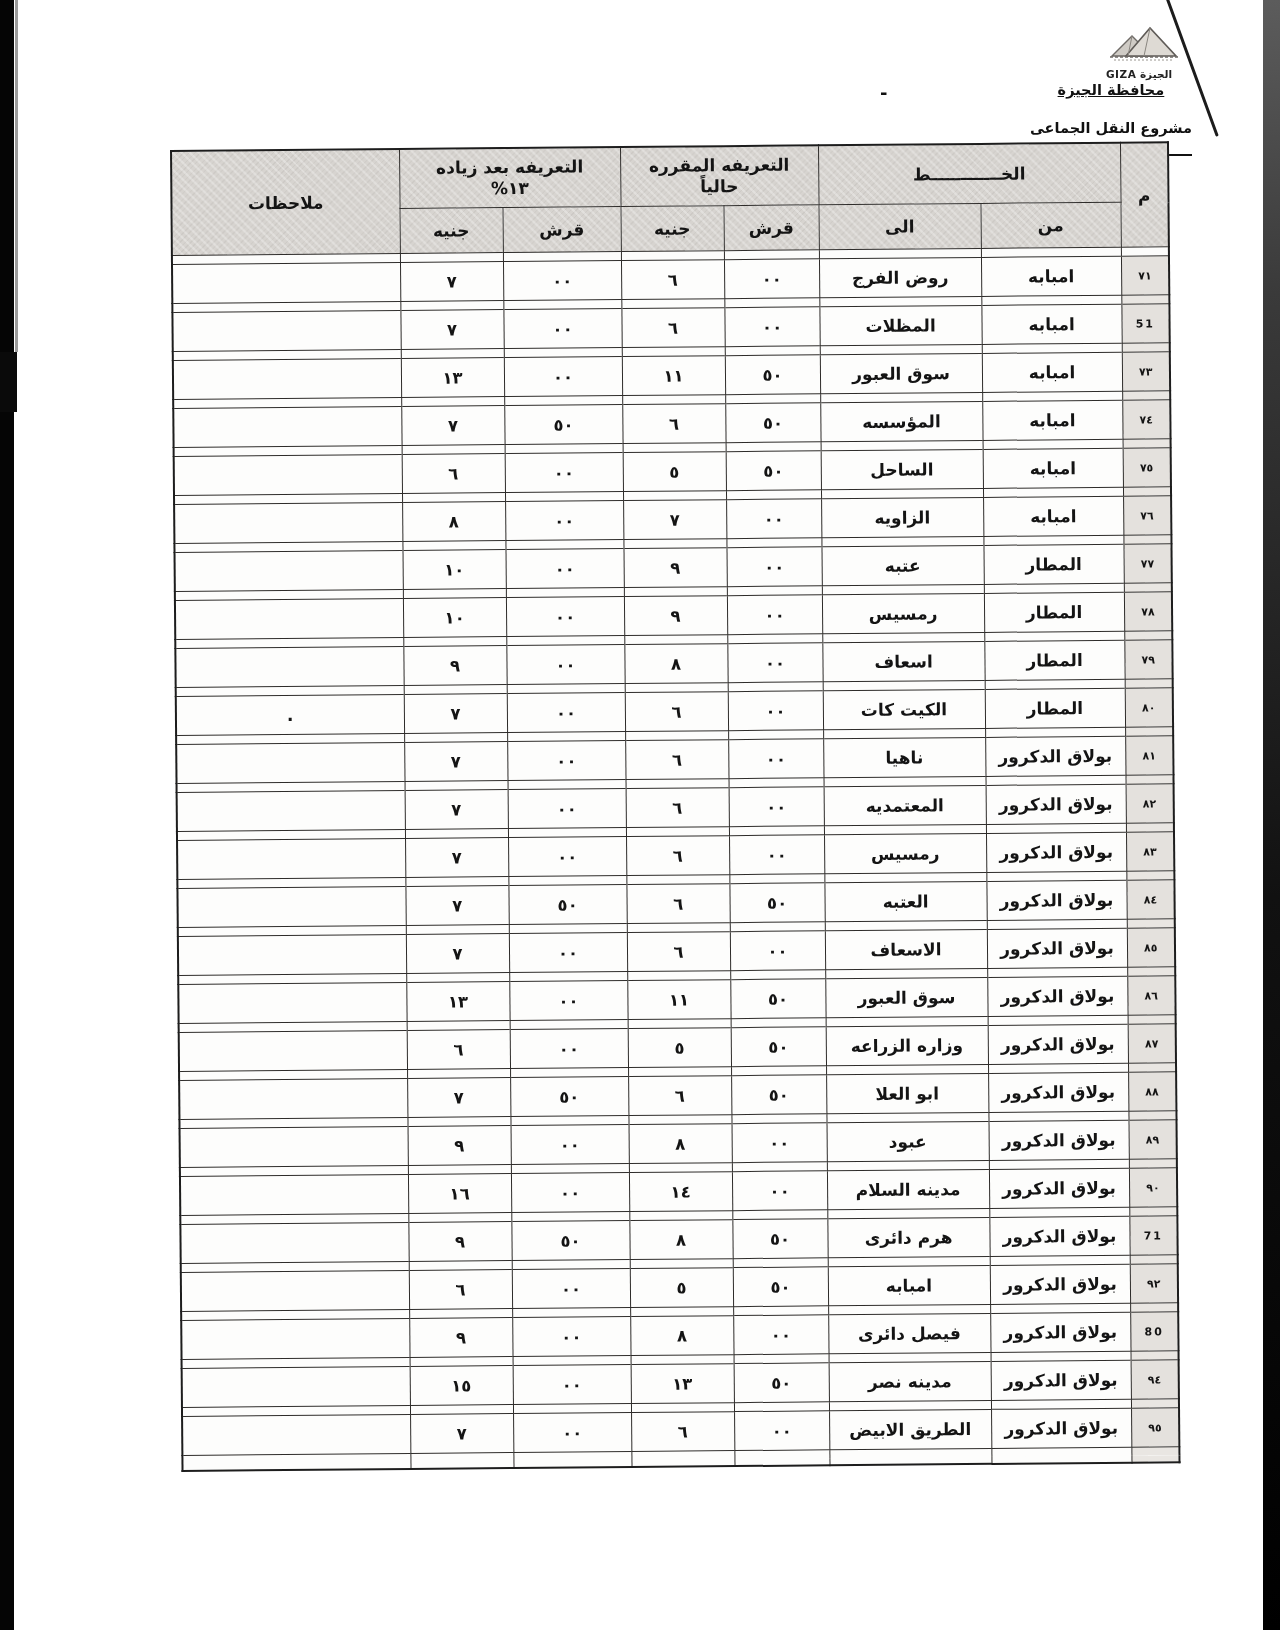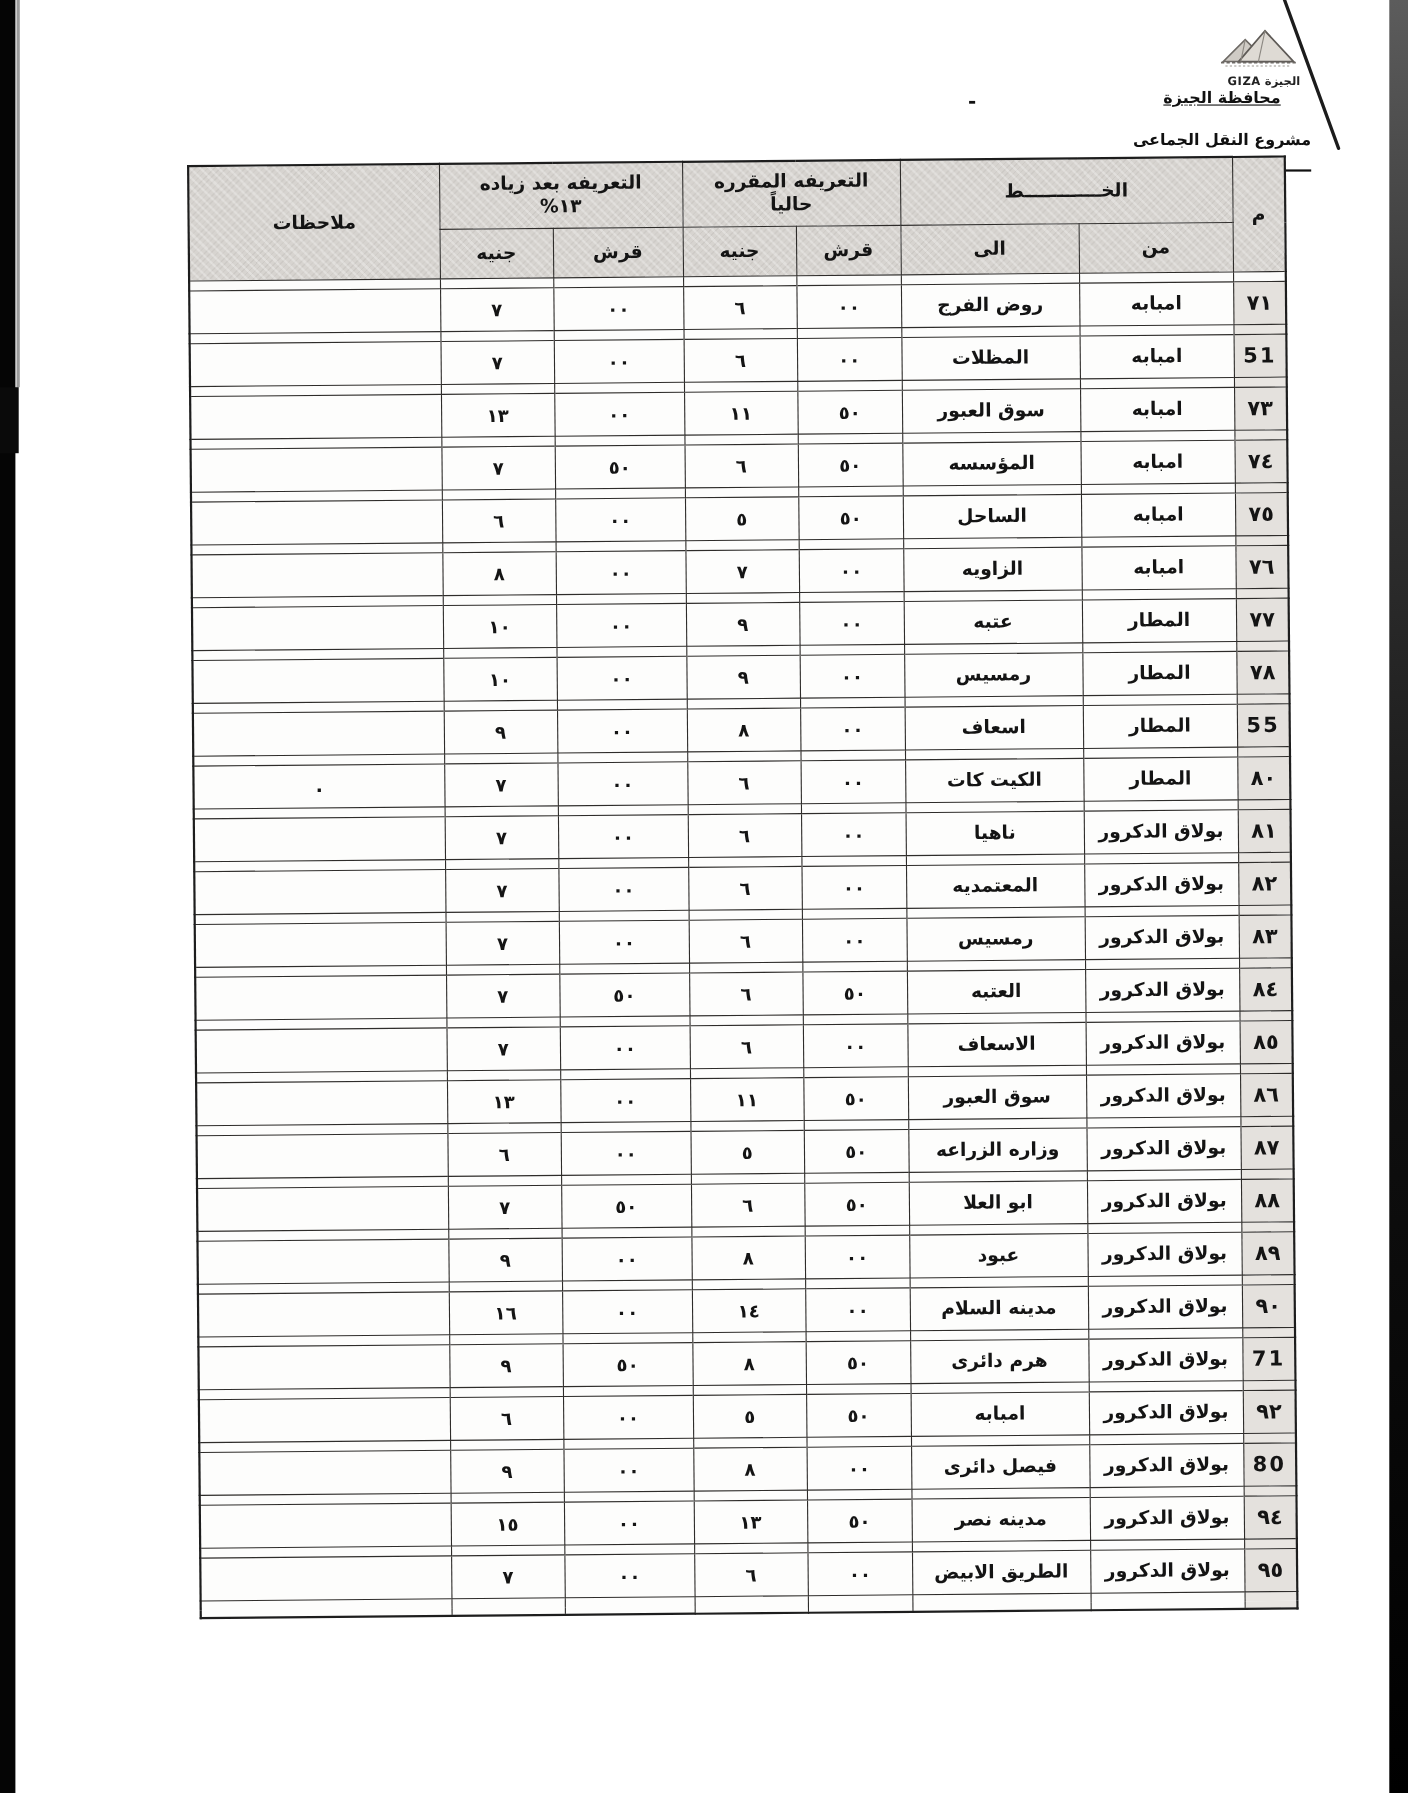"الجيزة GIZA" .logo { text-align: right -> left }
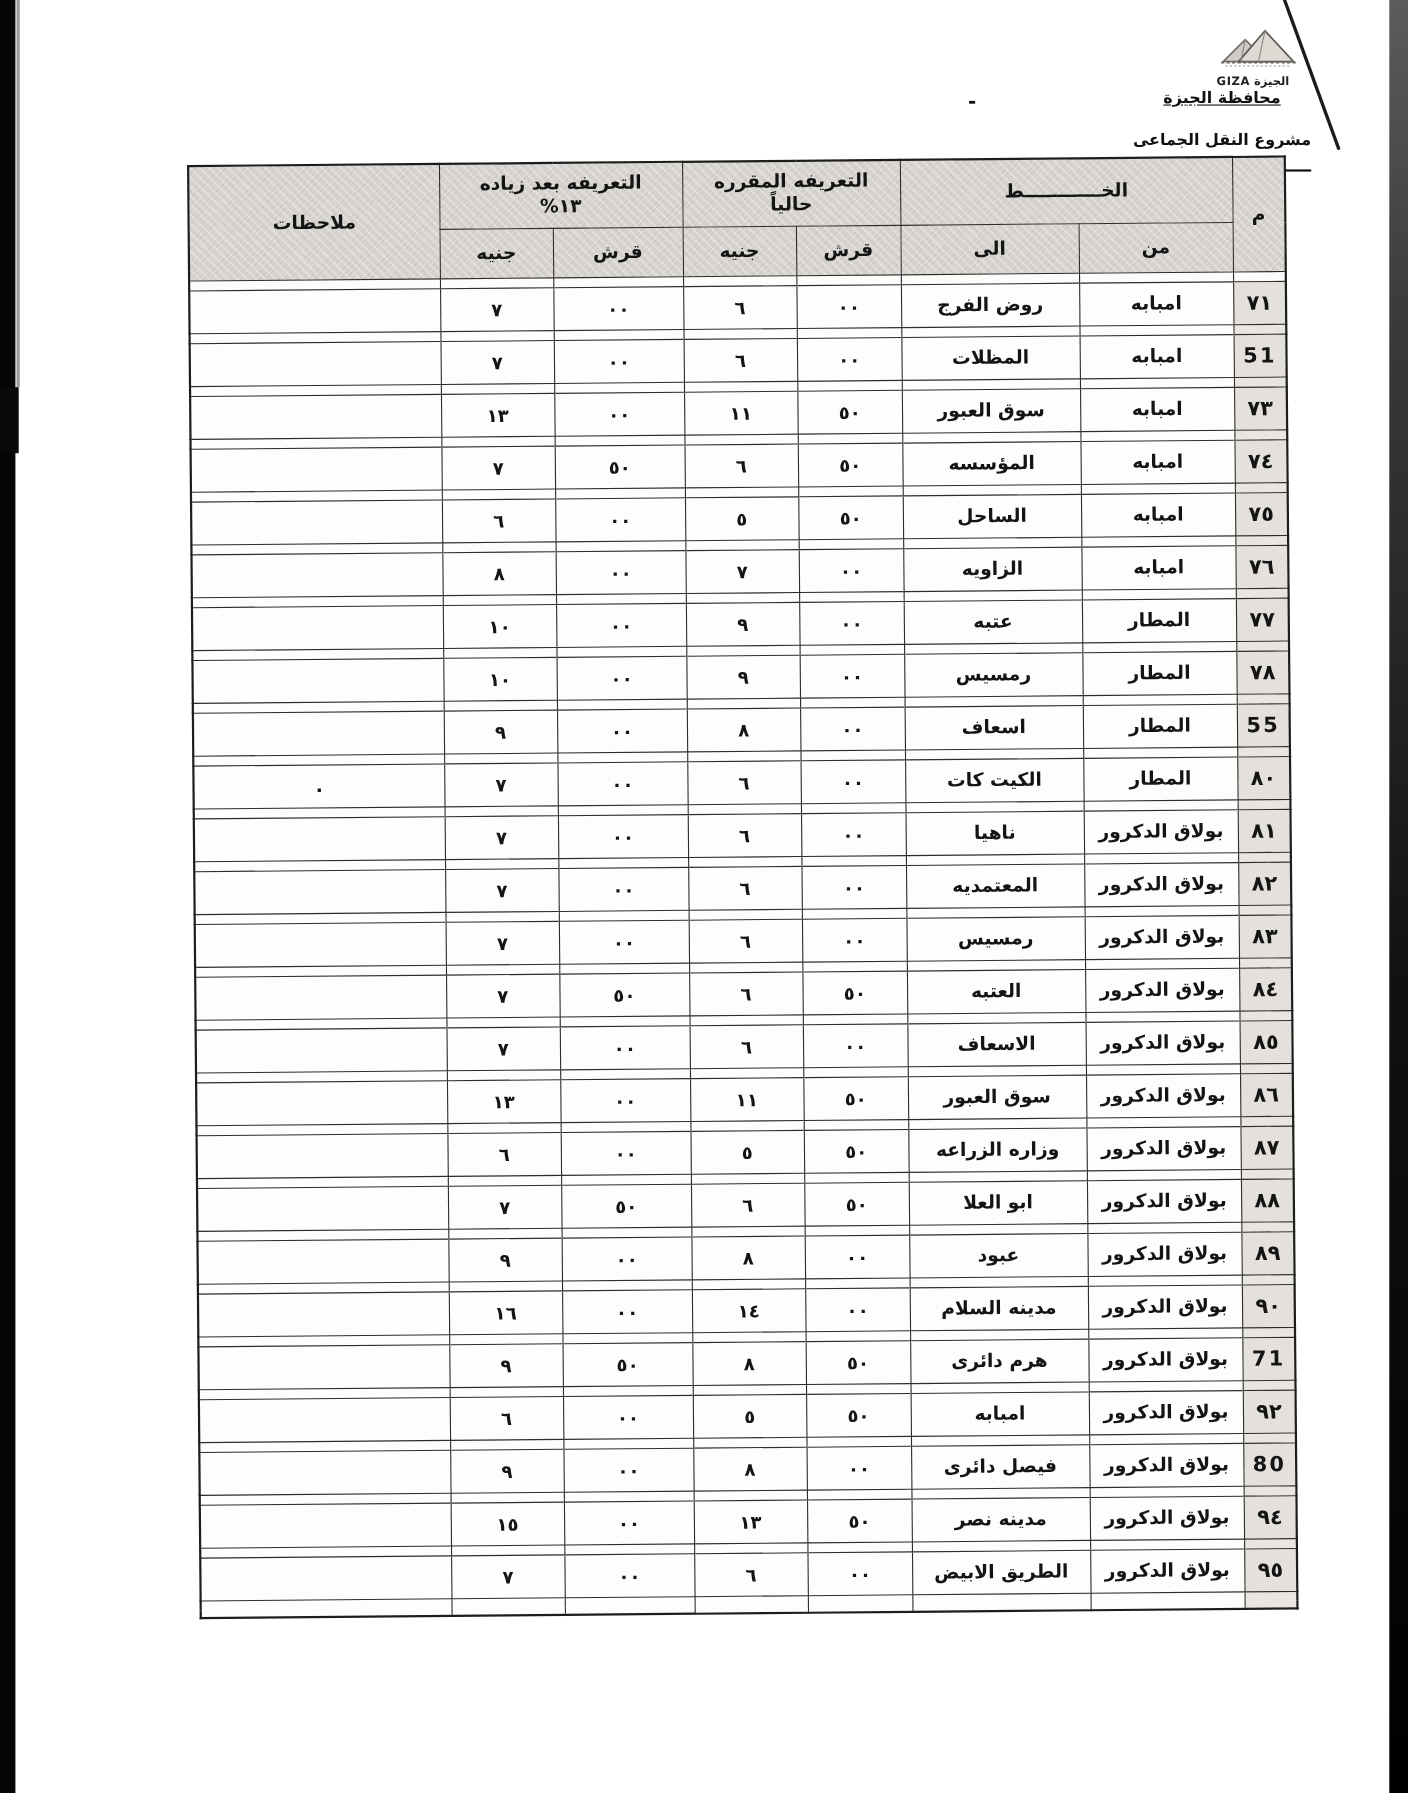"٧١" tr.data td.no { font-size: 19px -> 11px }
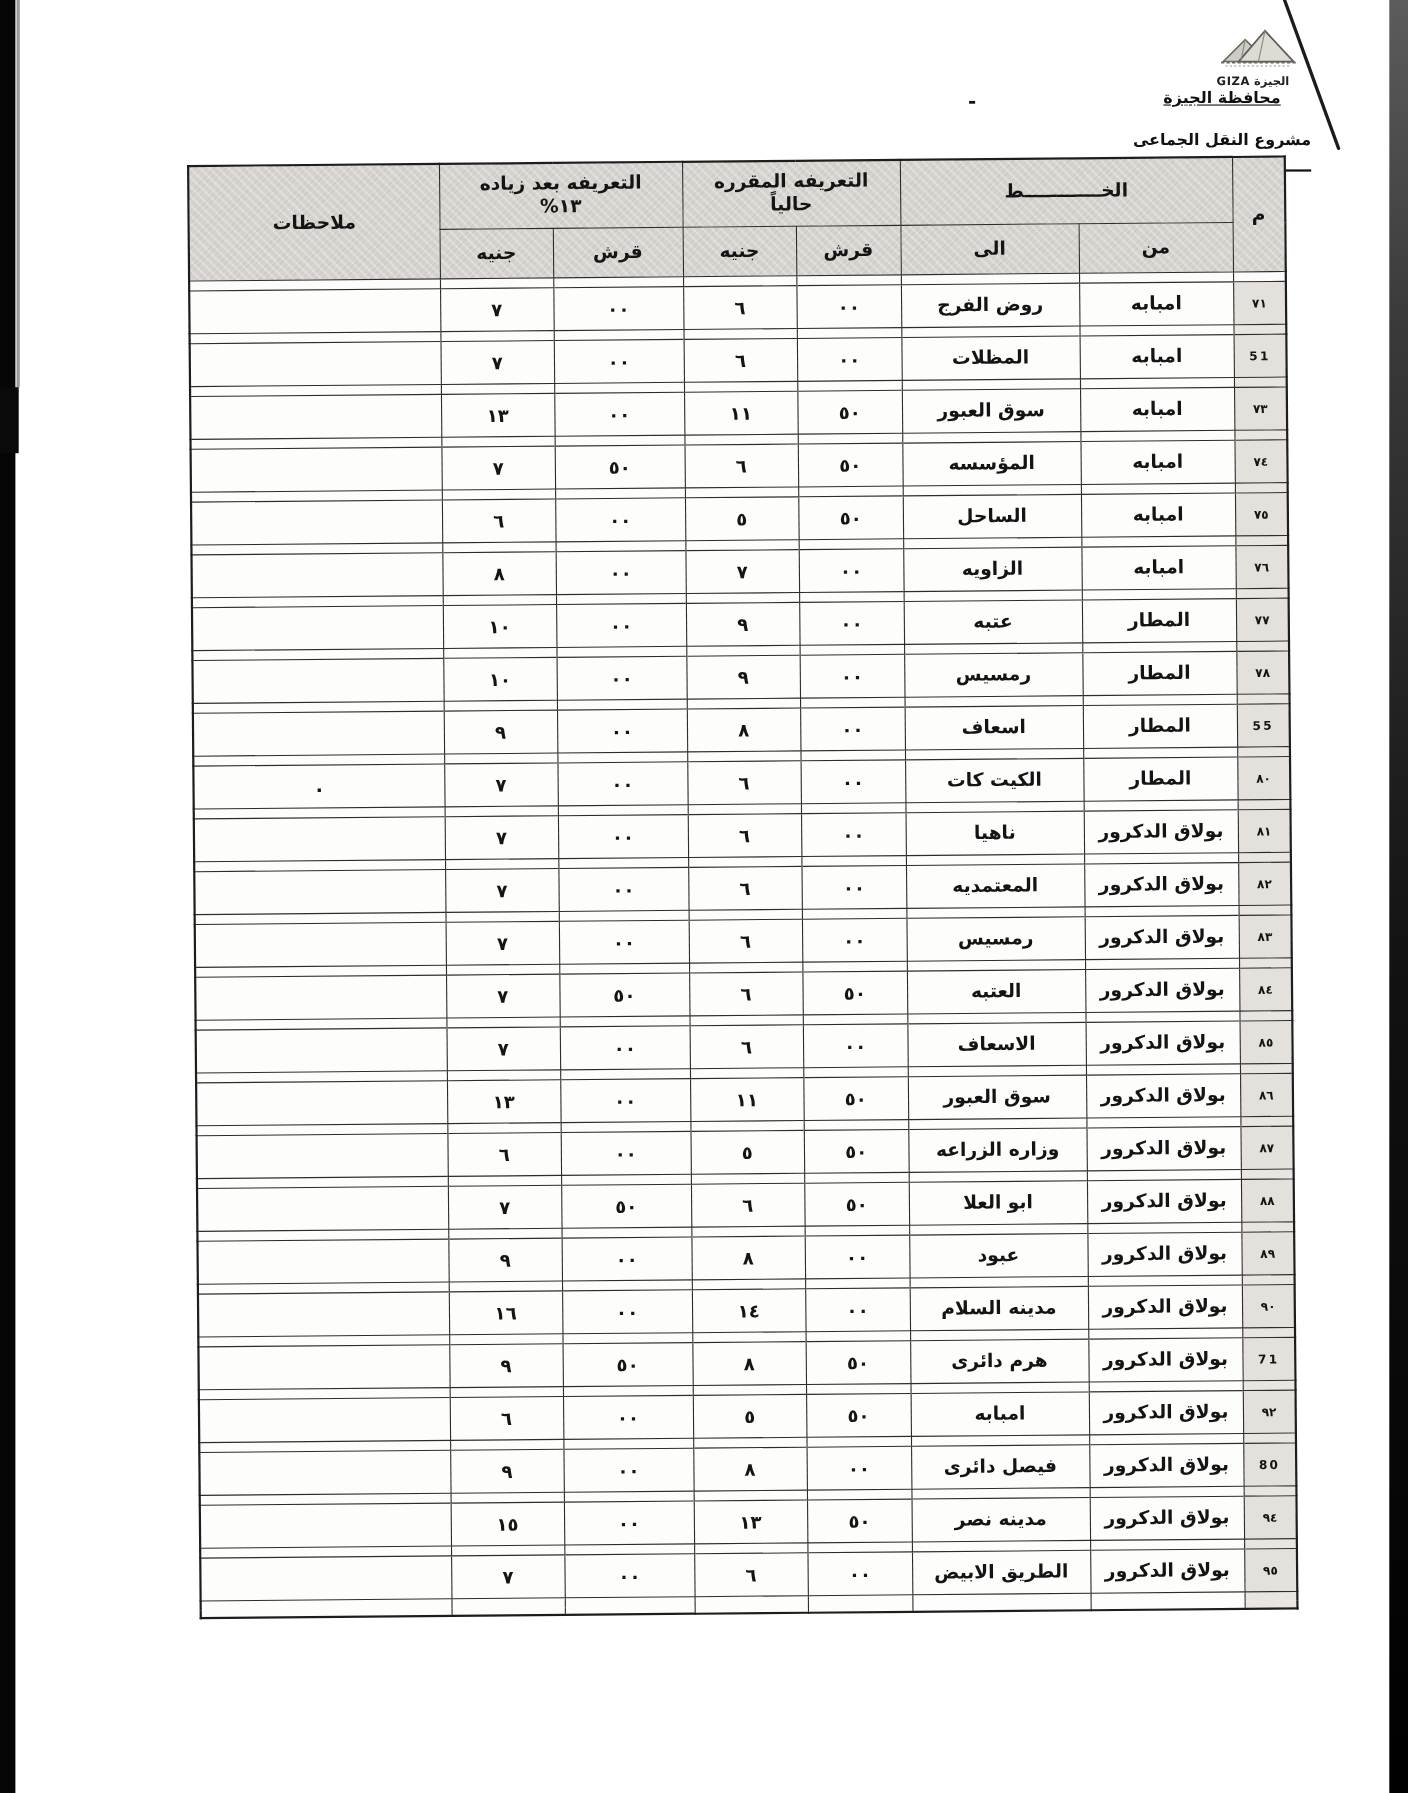"55" td.no { text: 55 -> ٧٩ }
